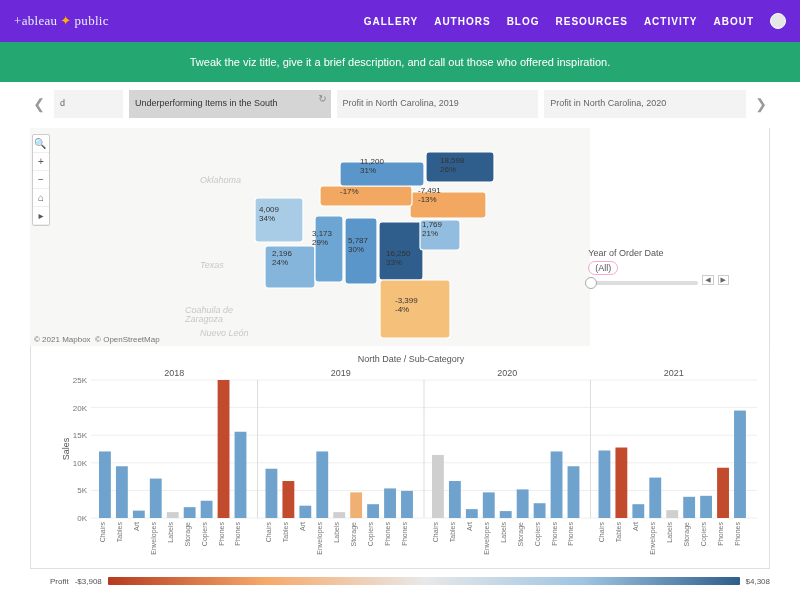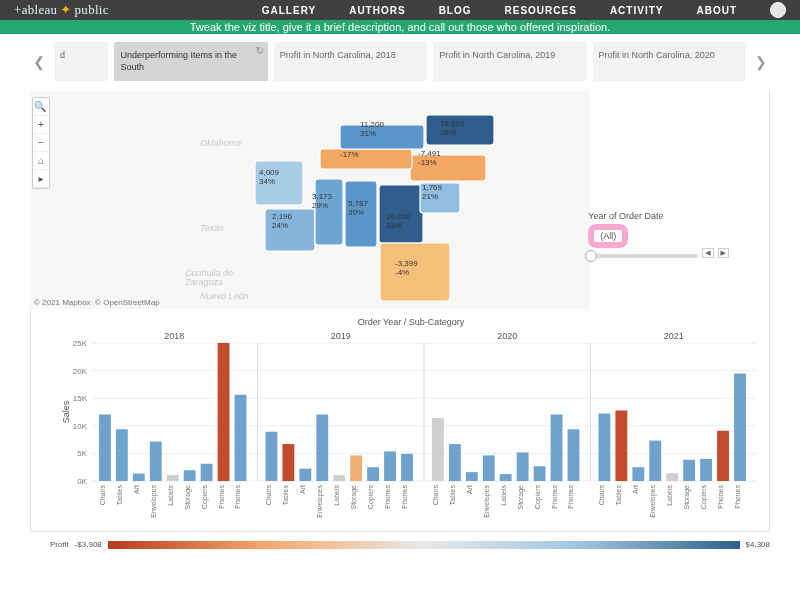"+ableau ✦ public" .topbar { background: #404040 -> #6d28d9; height: 20px -> 42px }
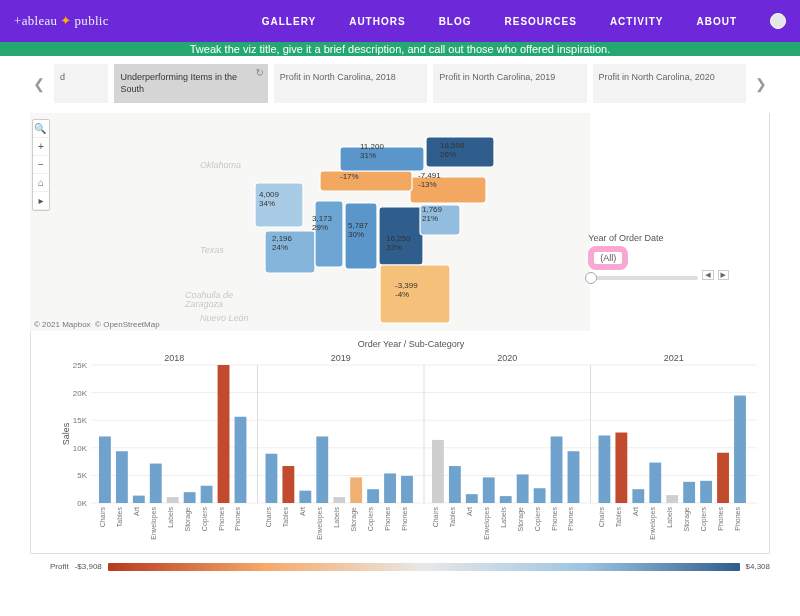"GALLERY" .topnav { gap: 33px -> 16px }
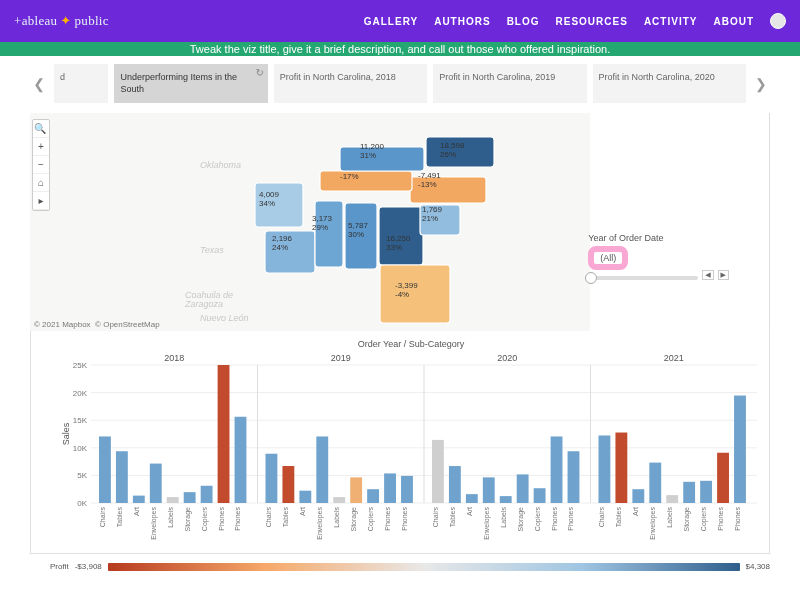"Tweak the viz title, give" .greenbar { height: 14px -> 40px }
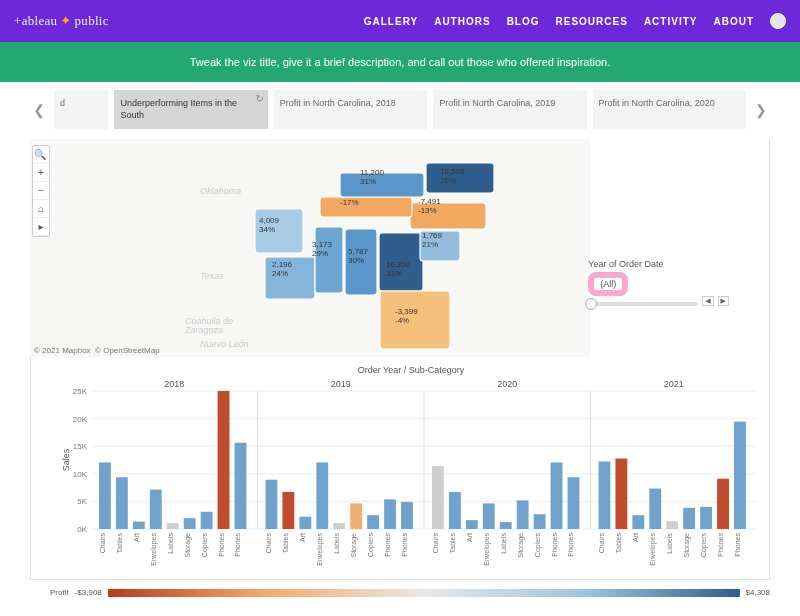"Profit in North Carolina, 2018" div.tab { html: <div><span>Profit in North Carolina, 2018</span></div> -> none }
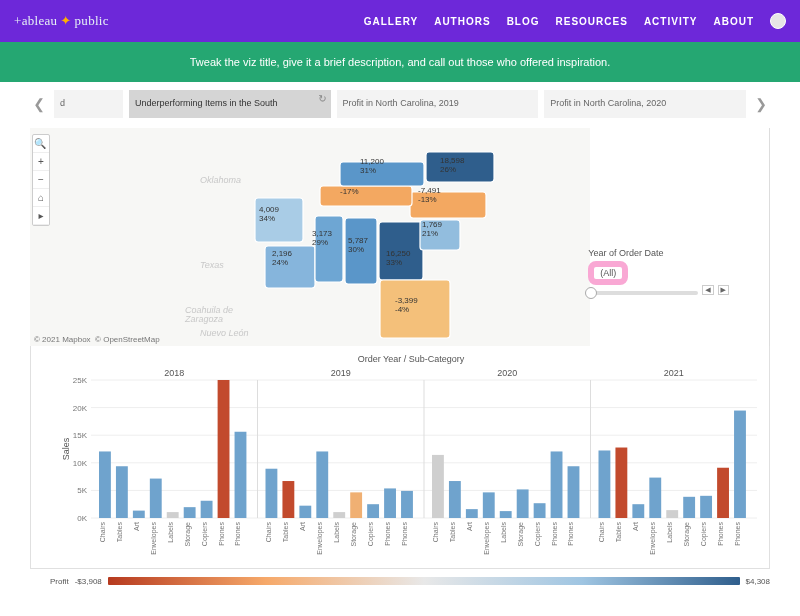"(All)" .filterpanel .pill { border: 6px solid #f9a8d4 -> 1px solid #f9a8d4 }
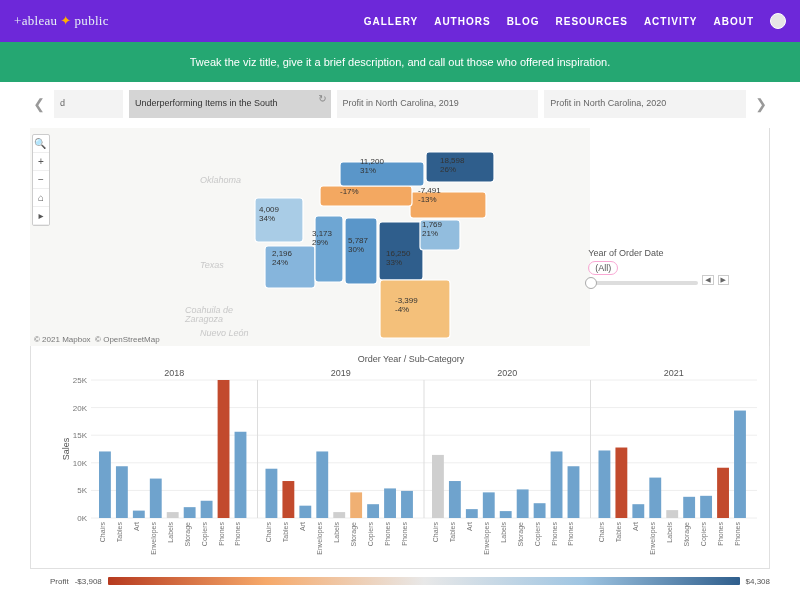"Order Year / Sub-Category" div.charthdr { text: Order Year -> North Date }
